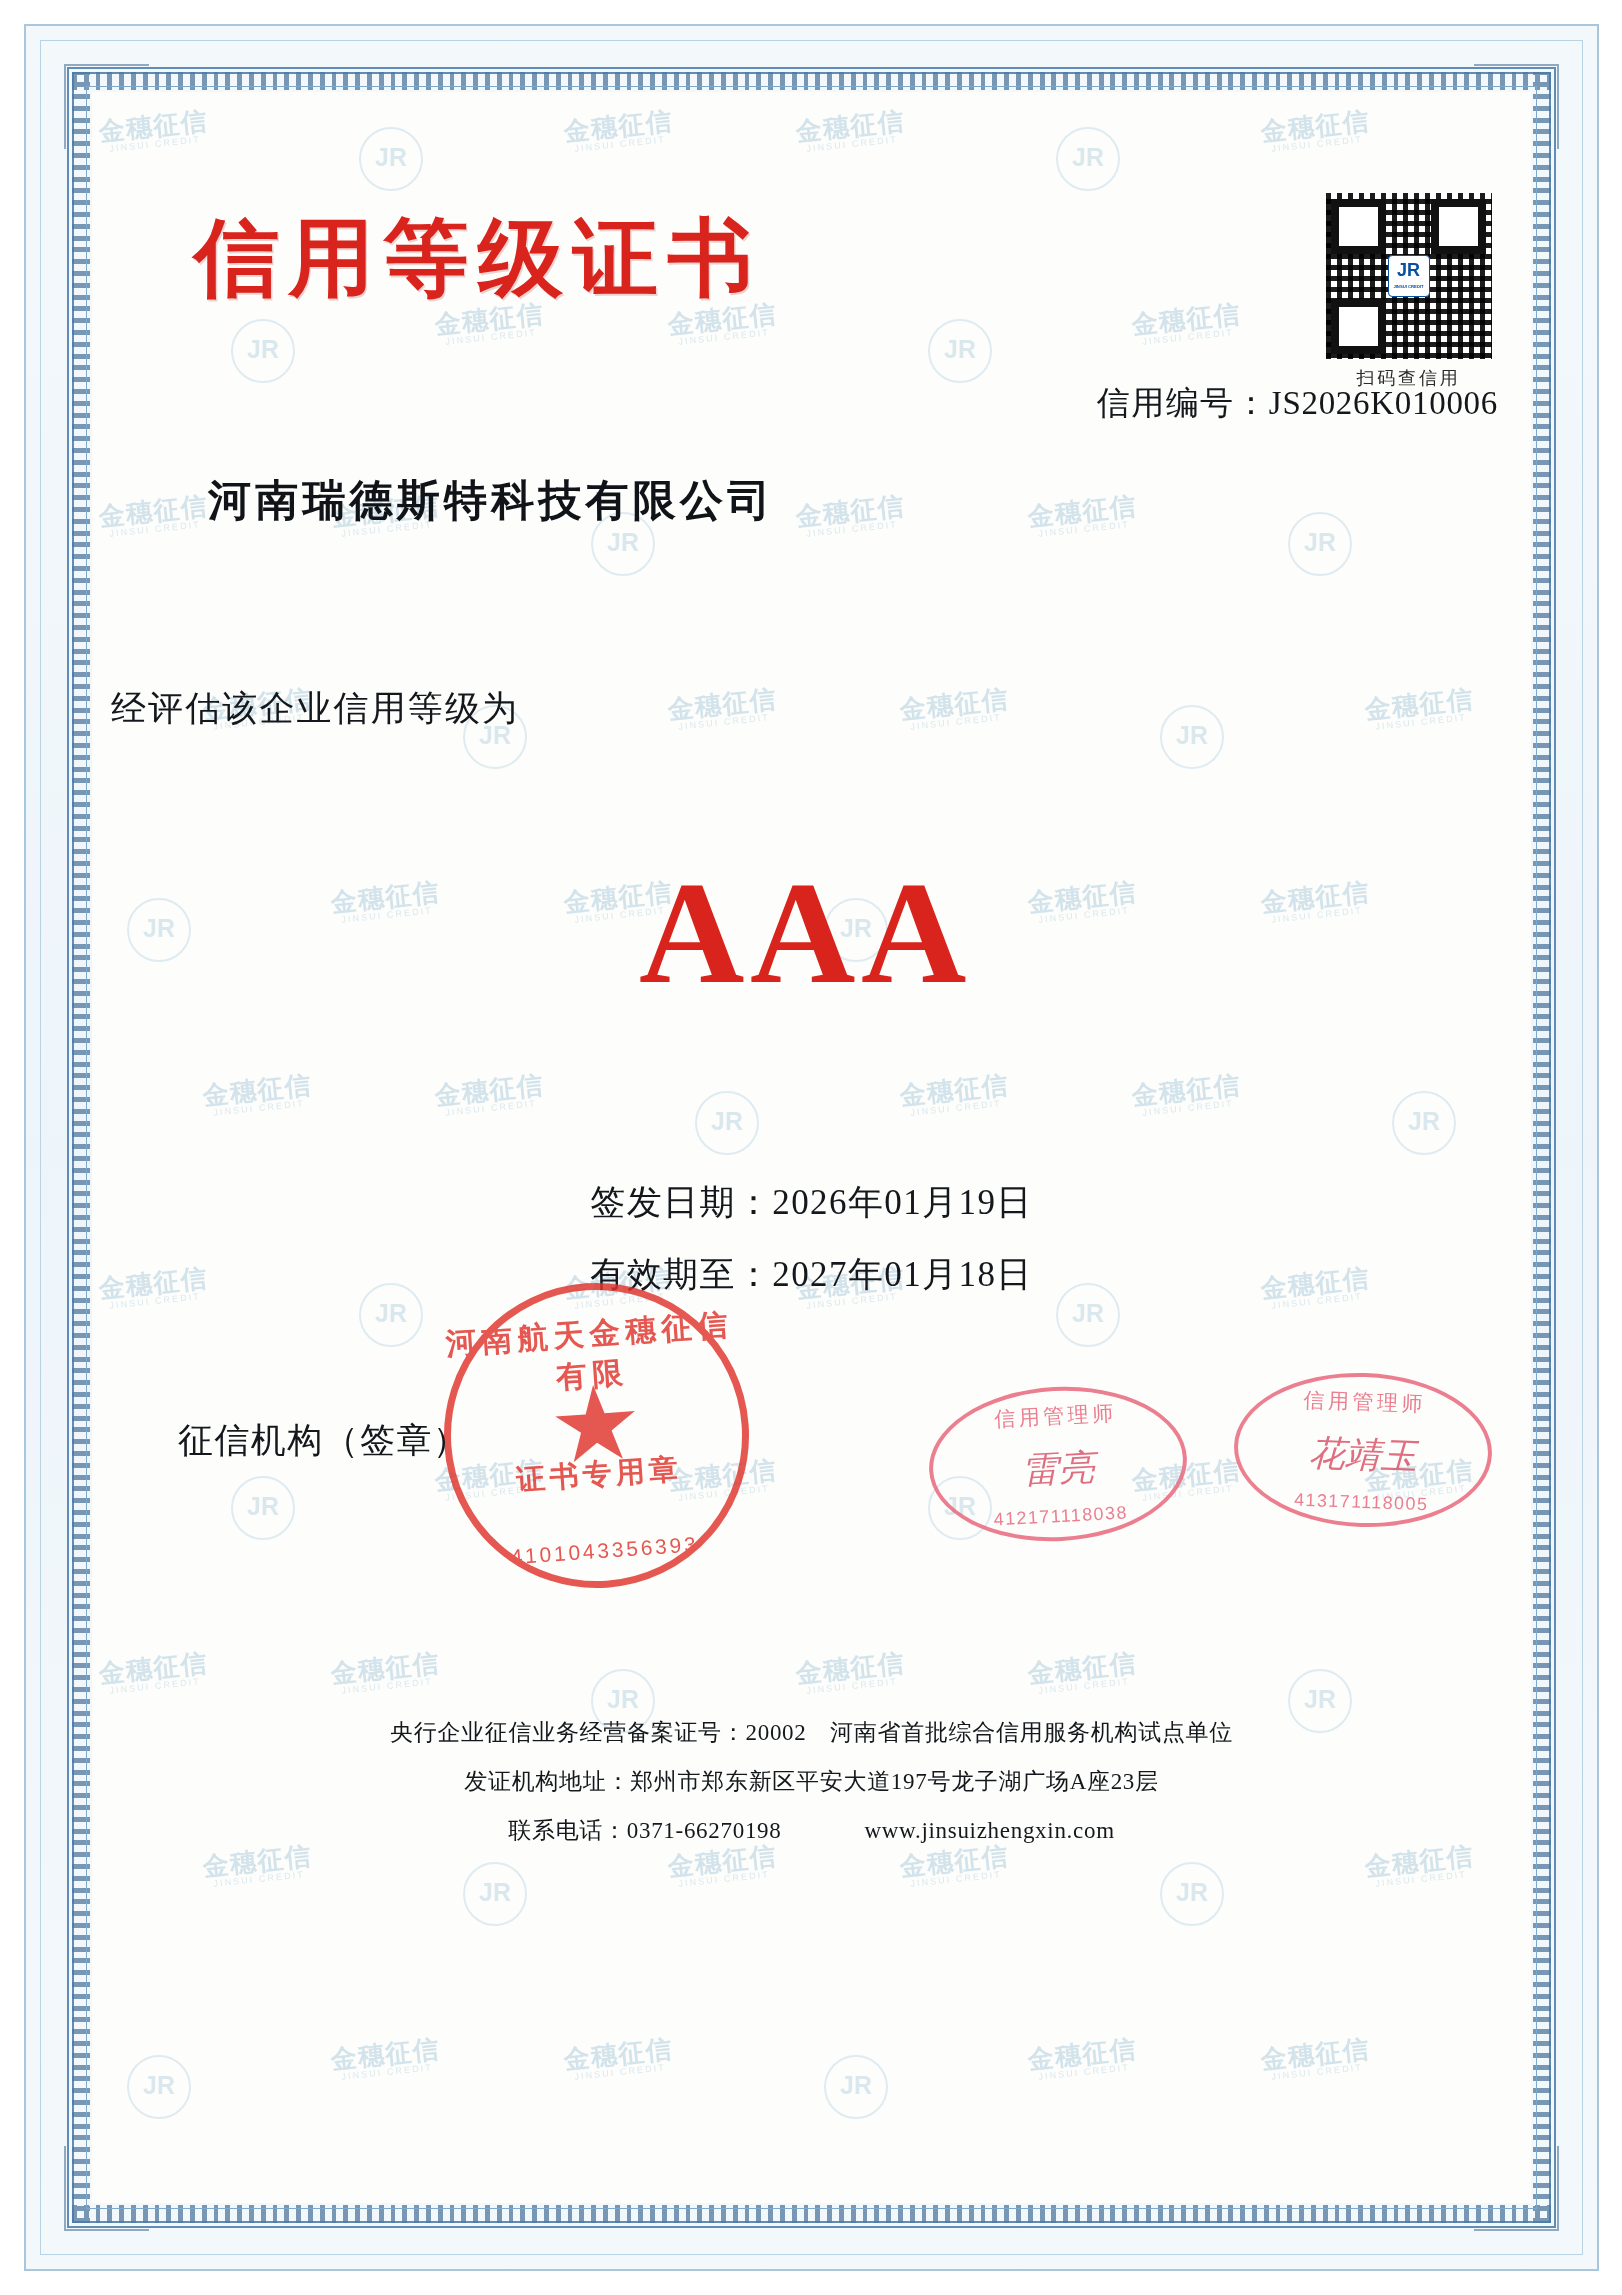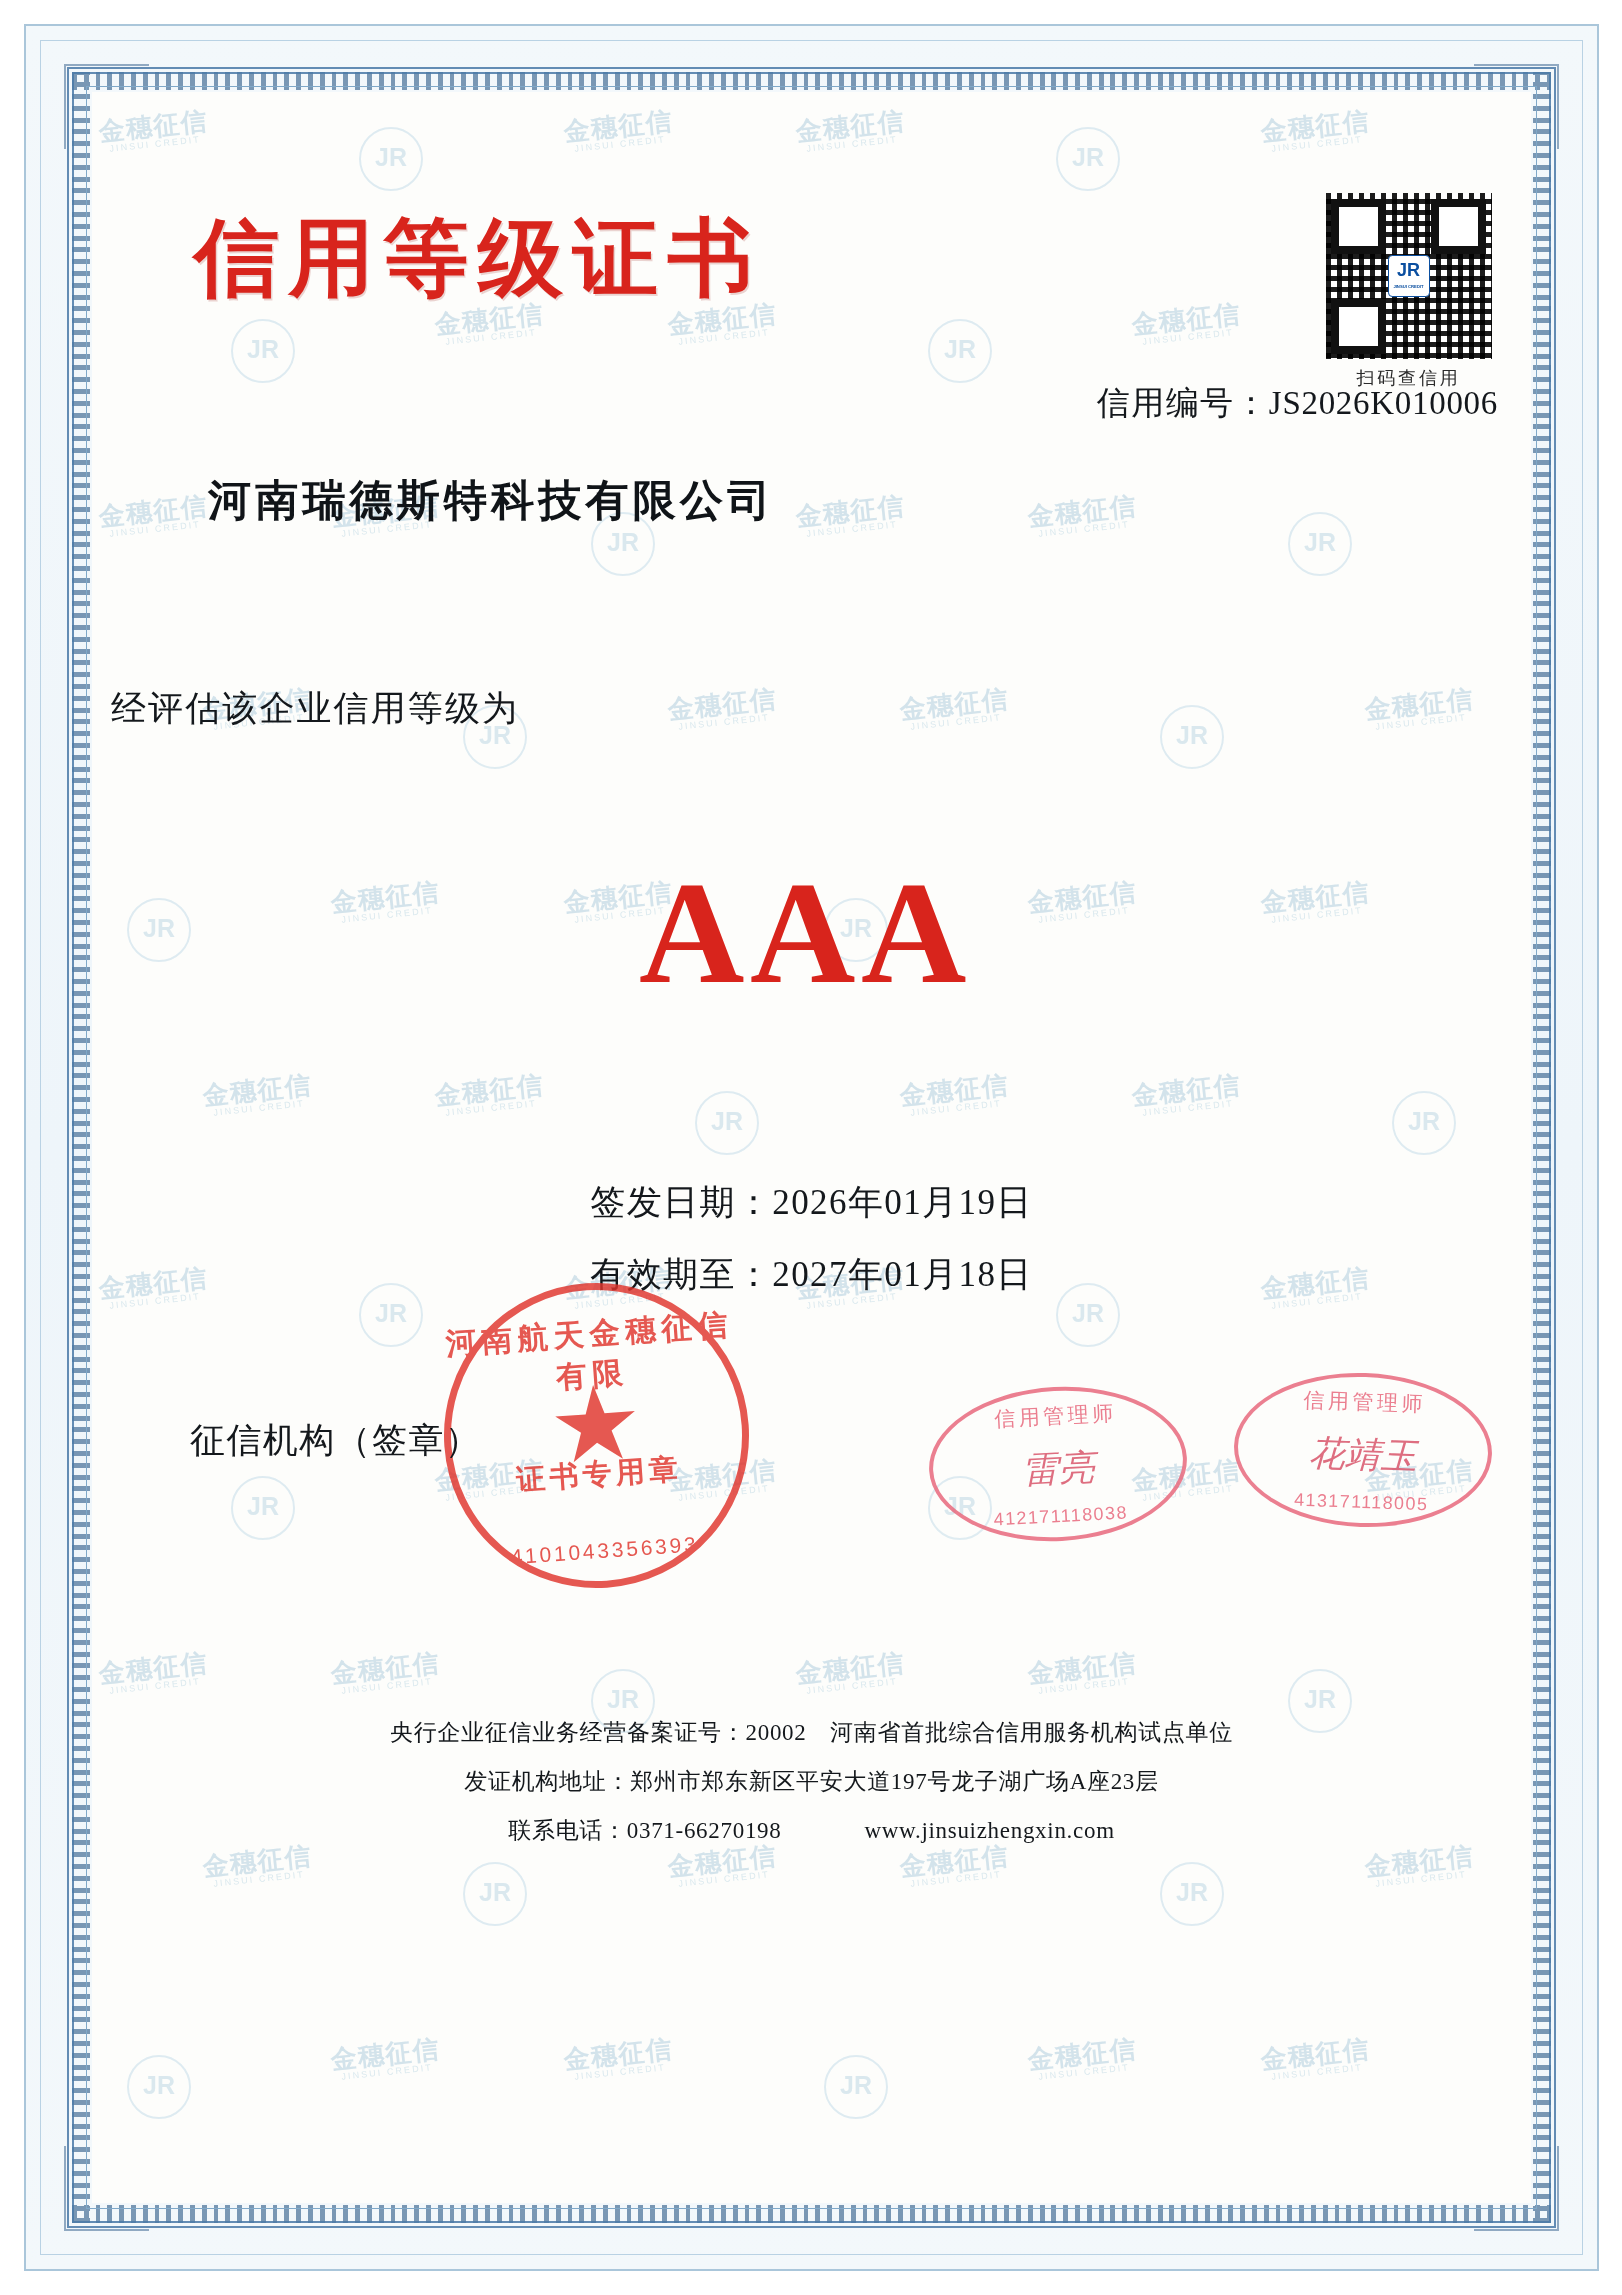"征信机构（签章）" .signature-row { left: 12px -> 0 }
